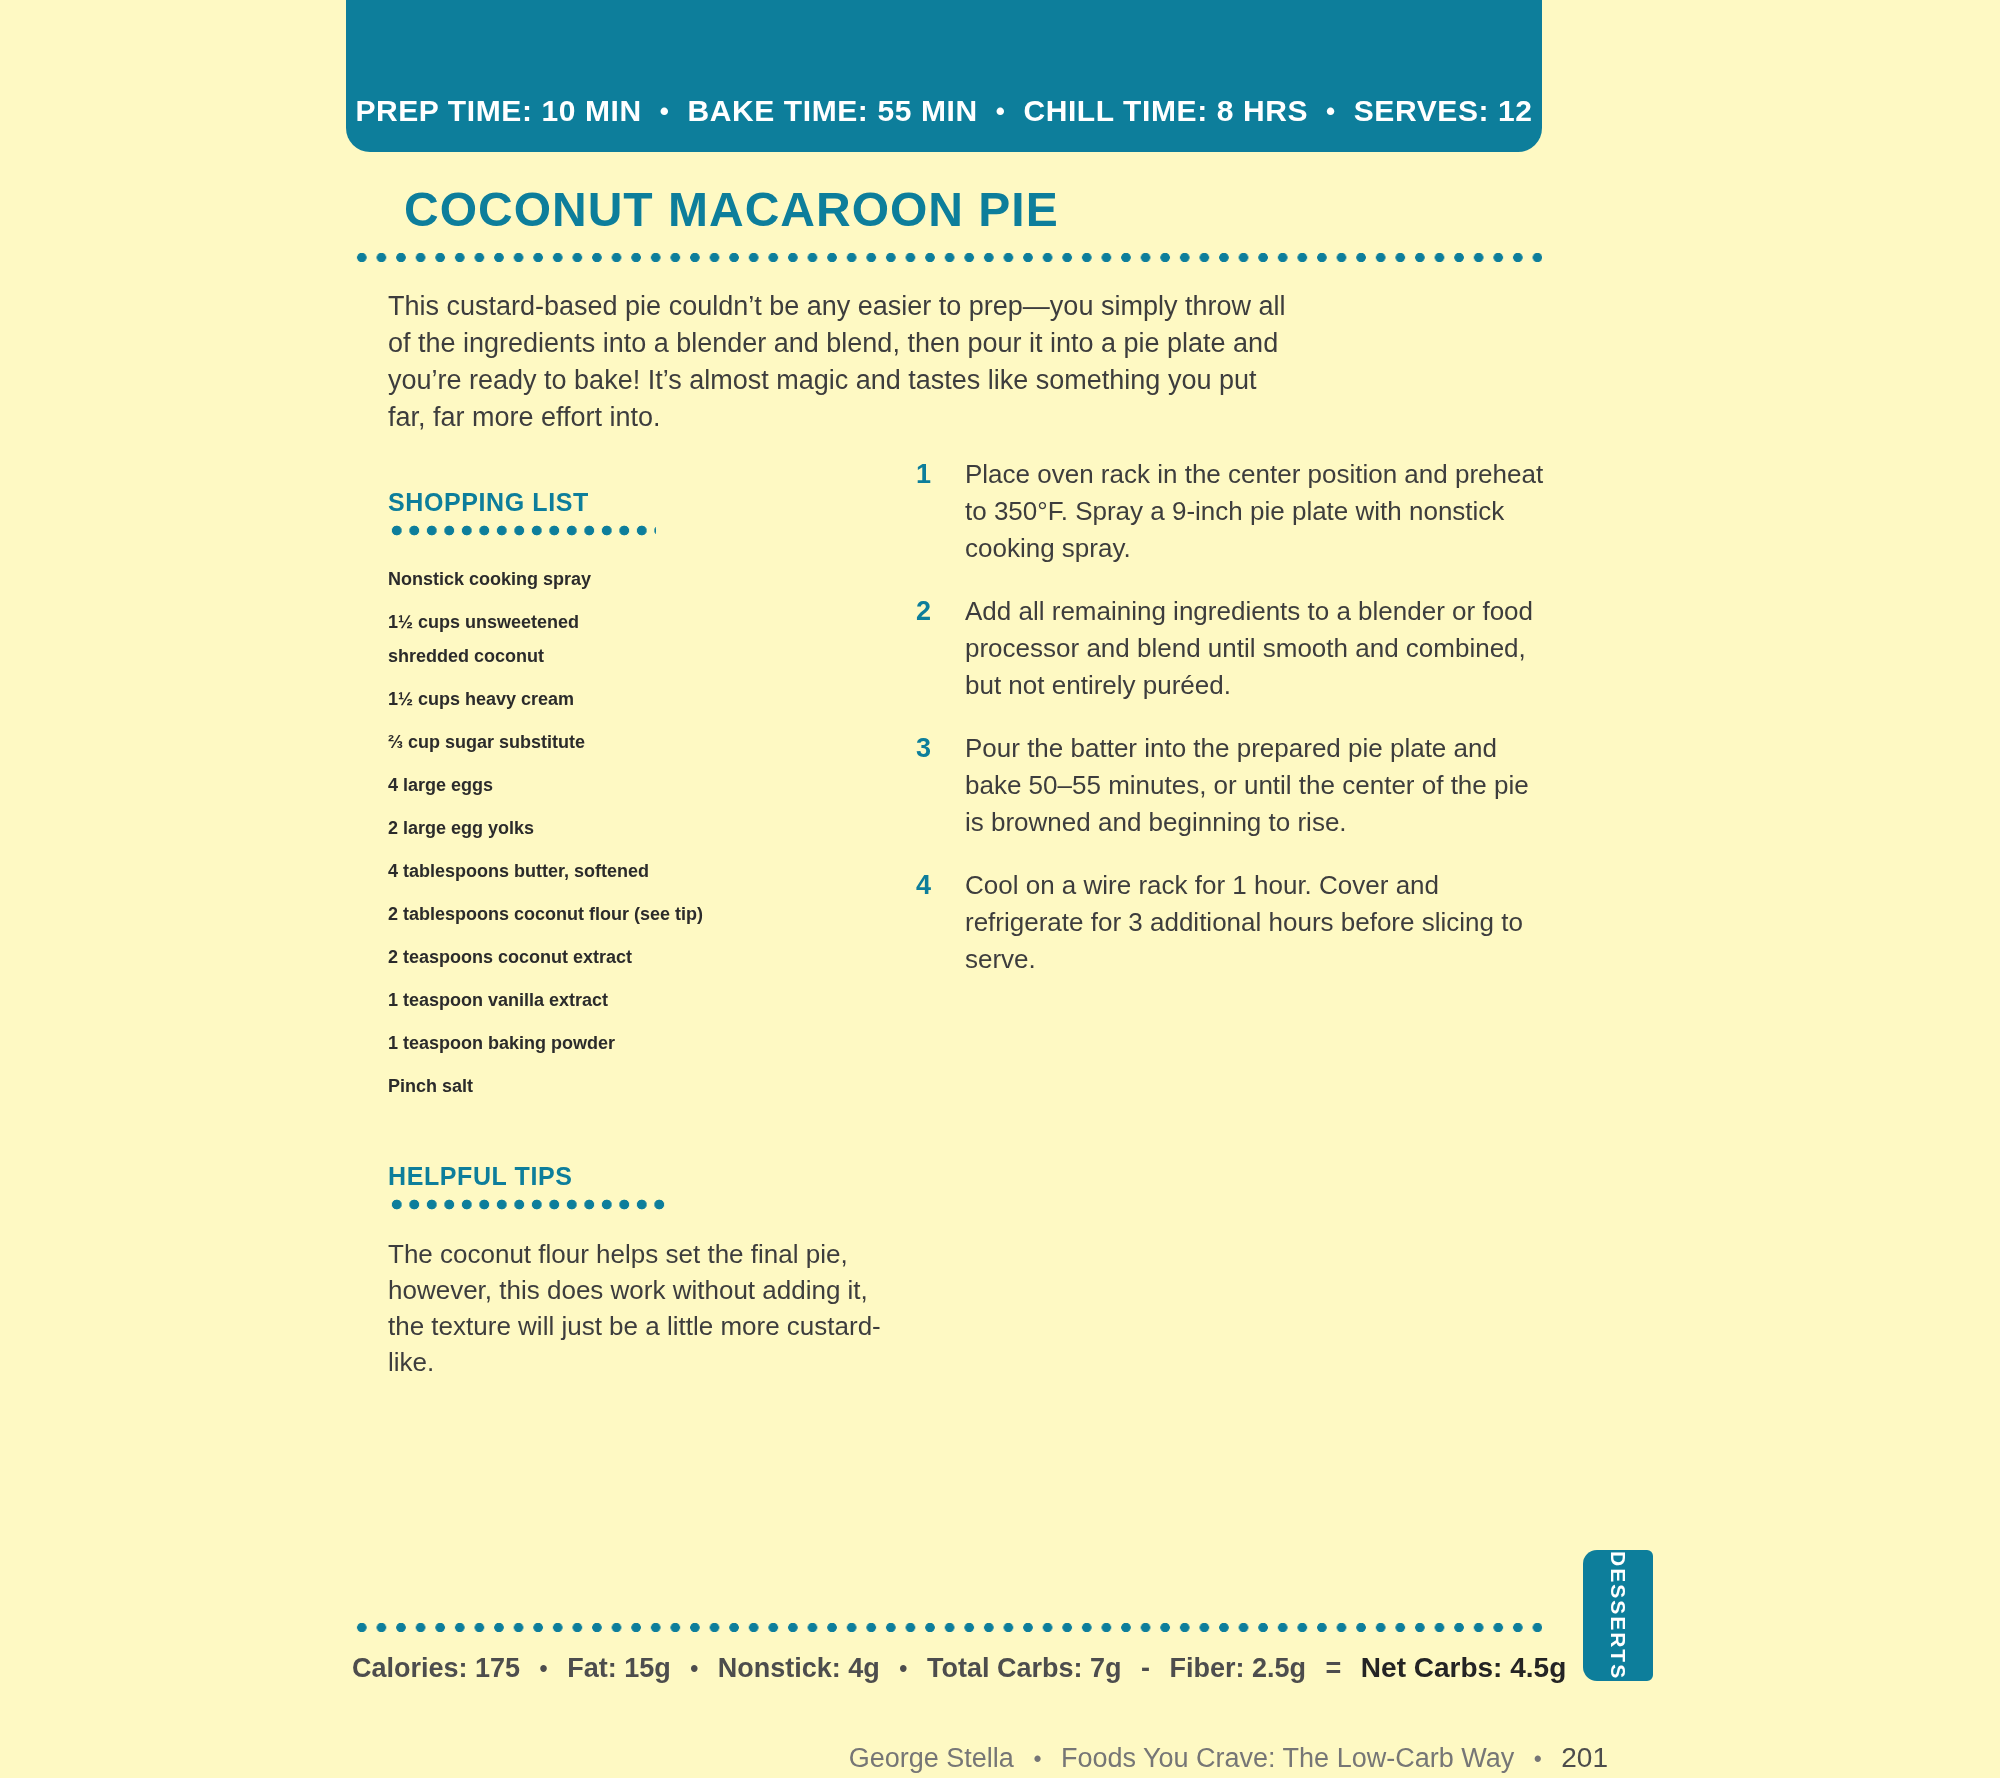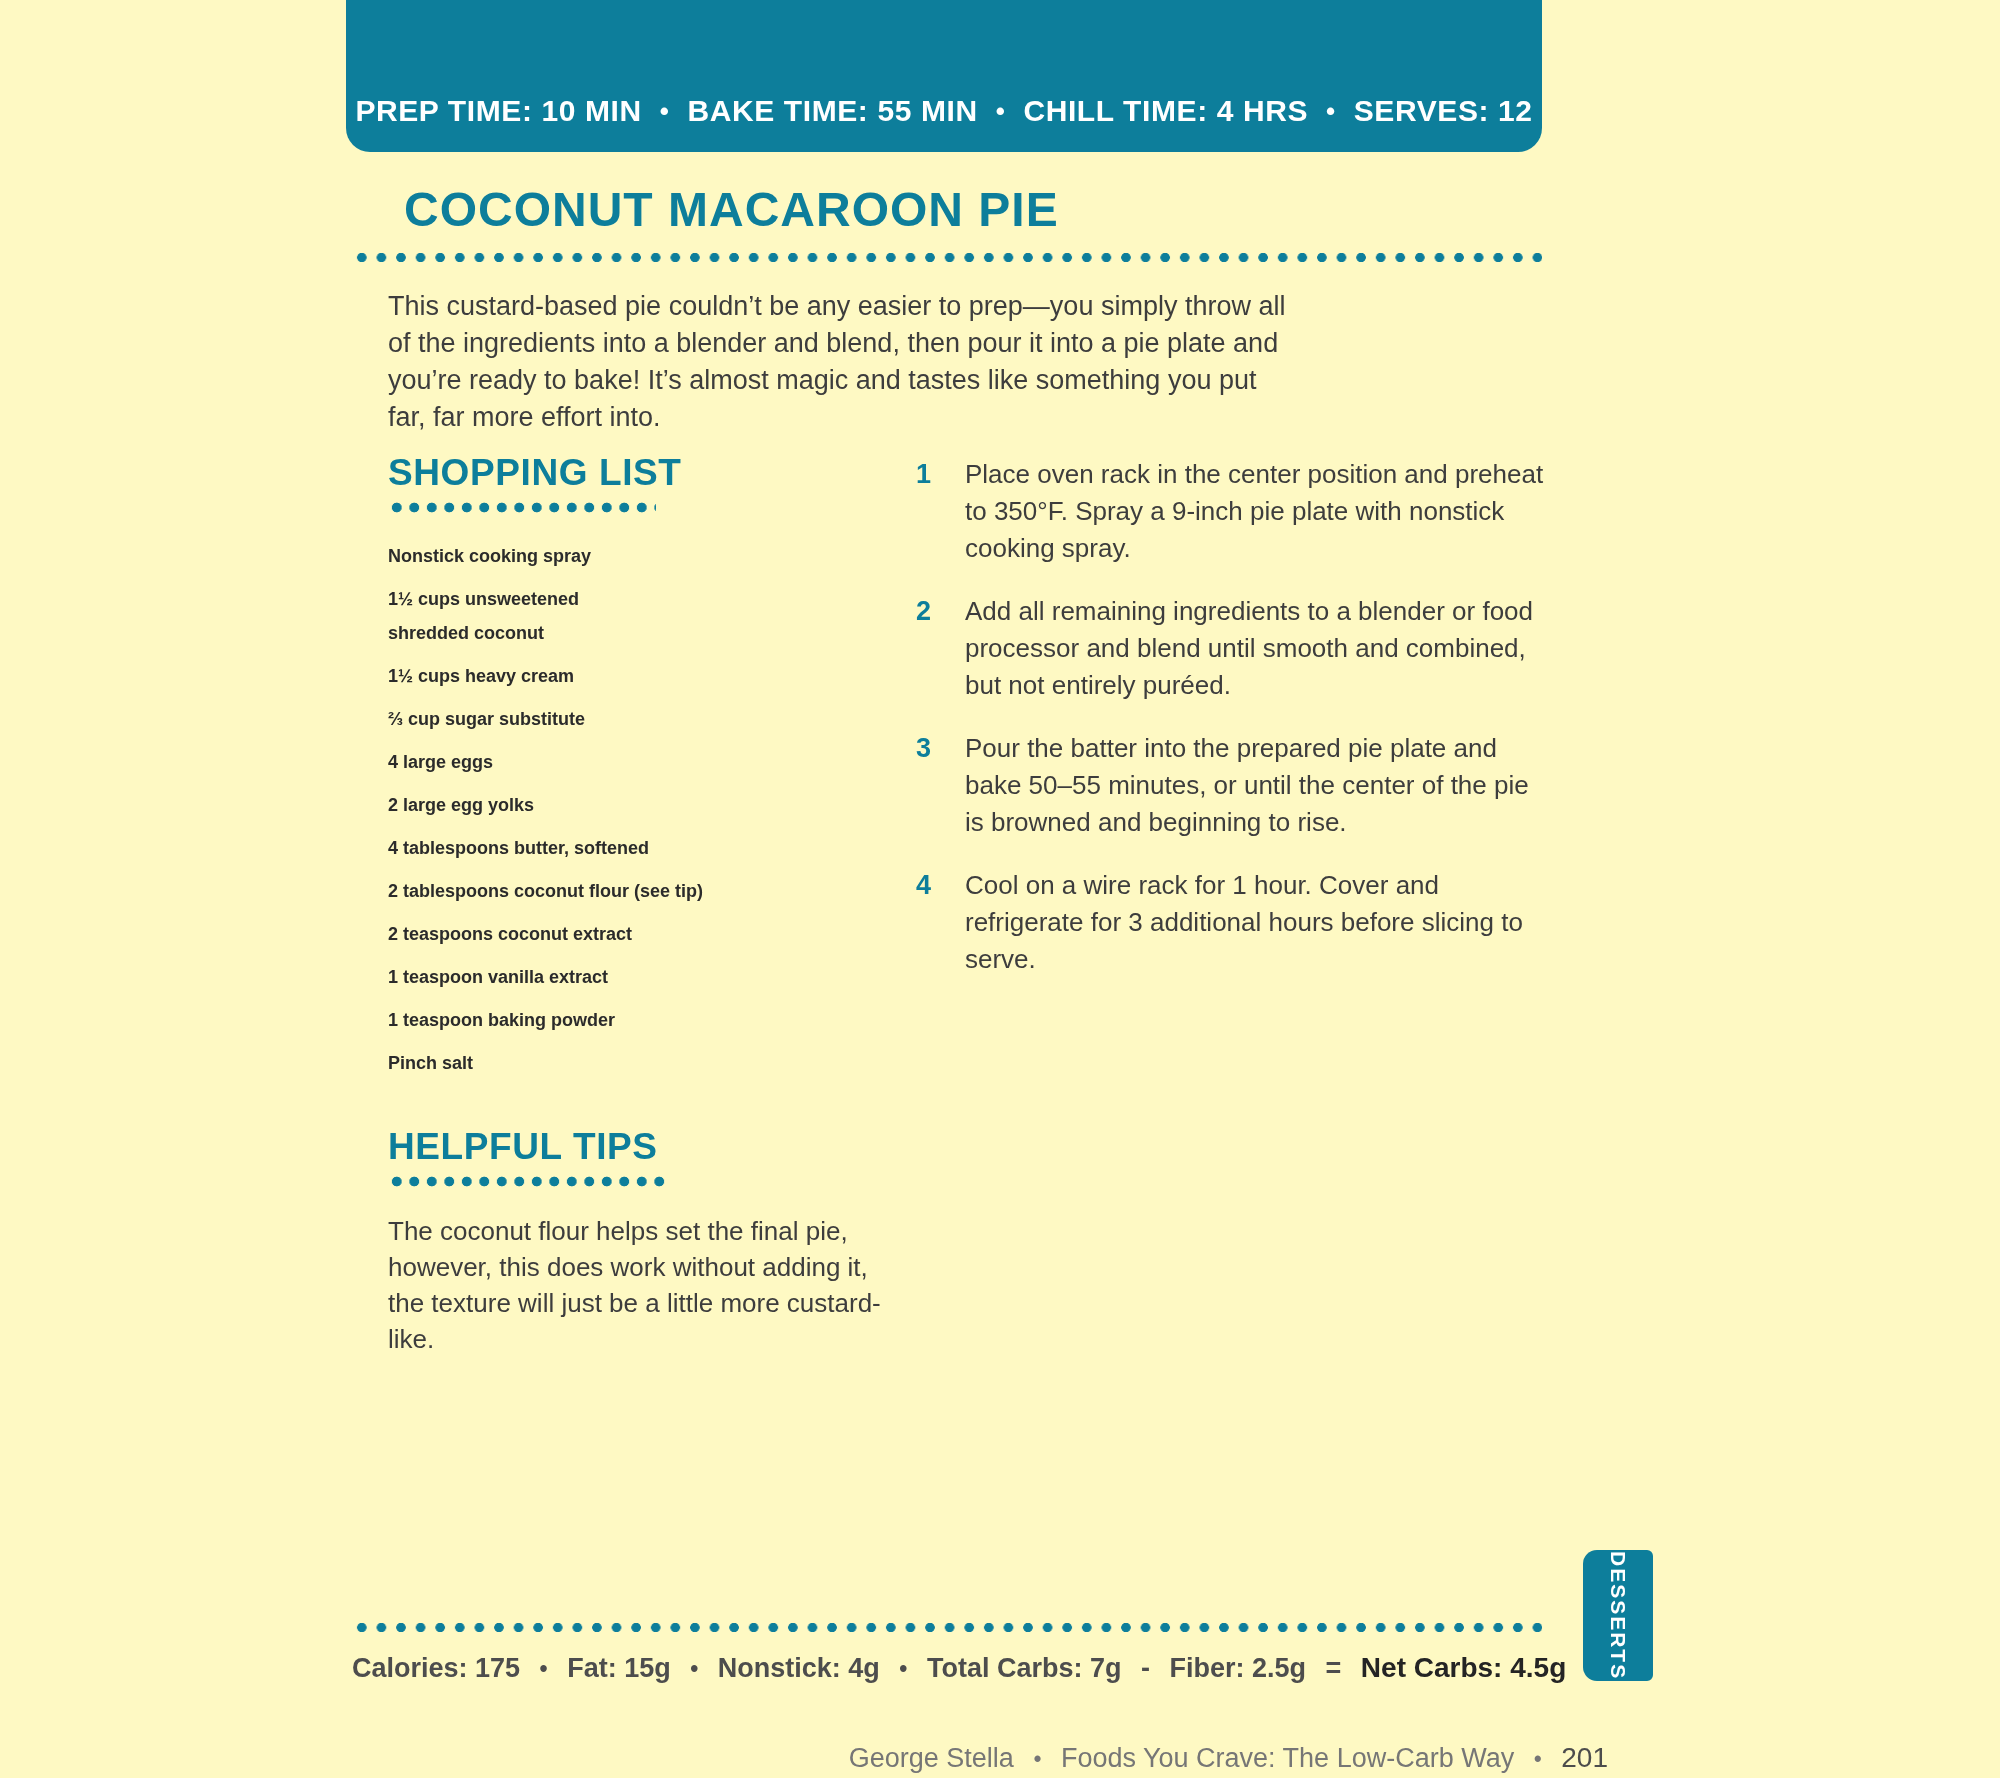"CHILL TIME: 4 HRS" span { text: 4 -> 8 }
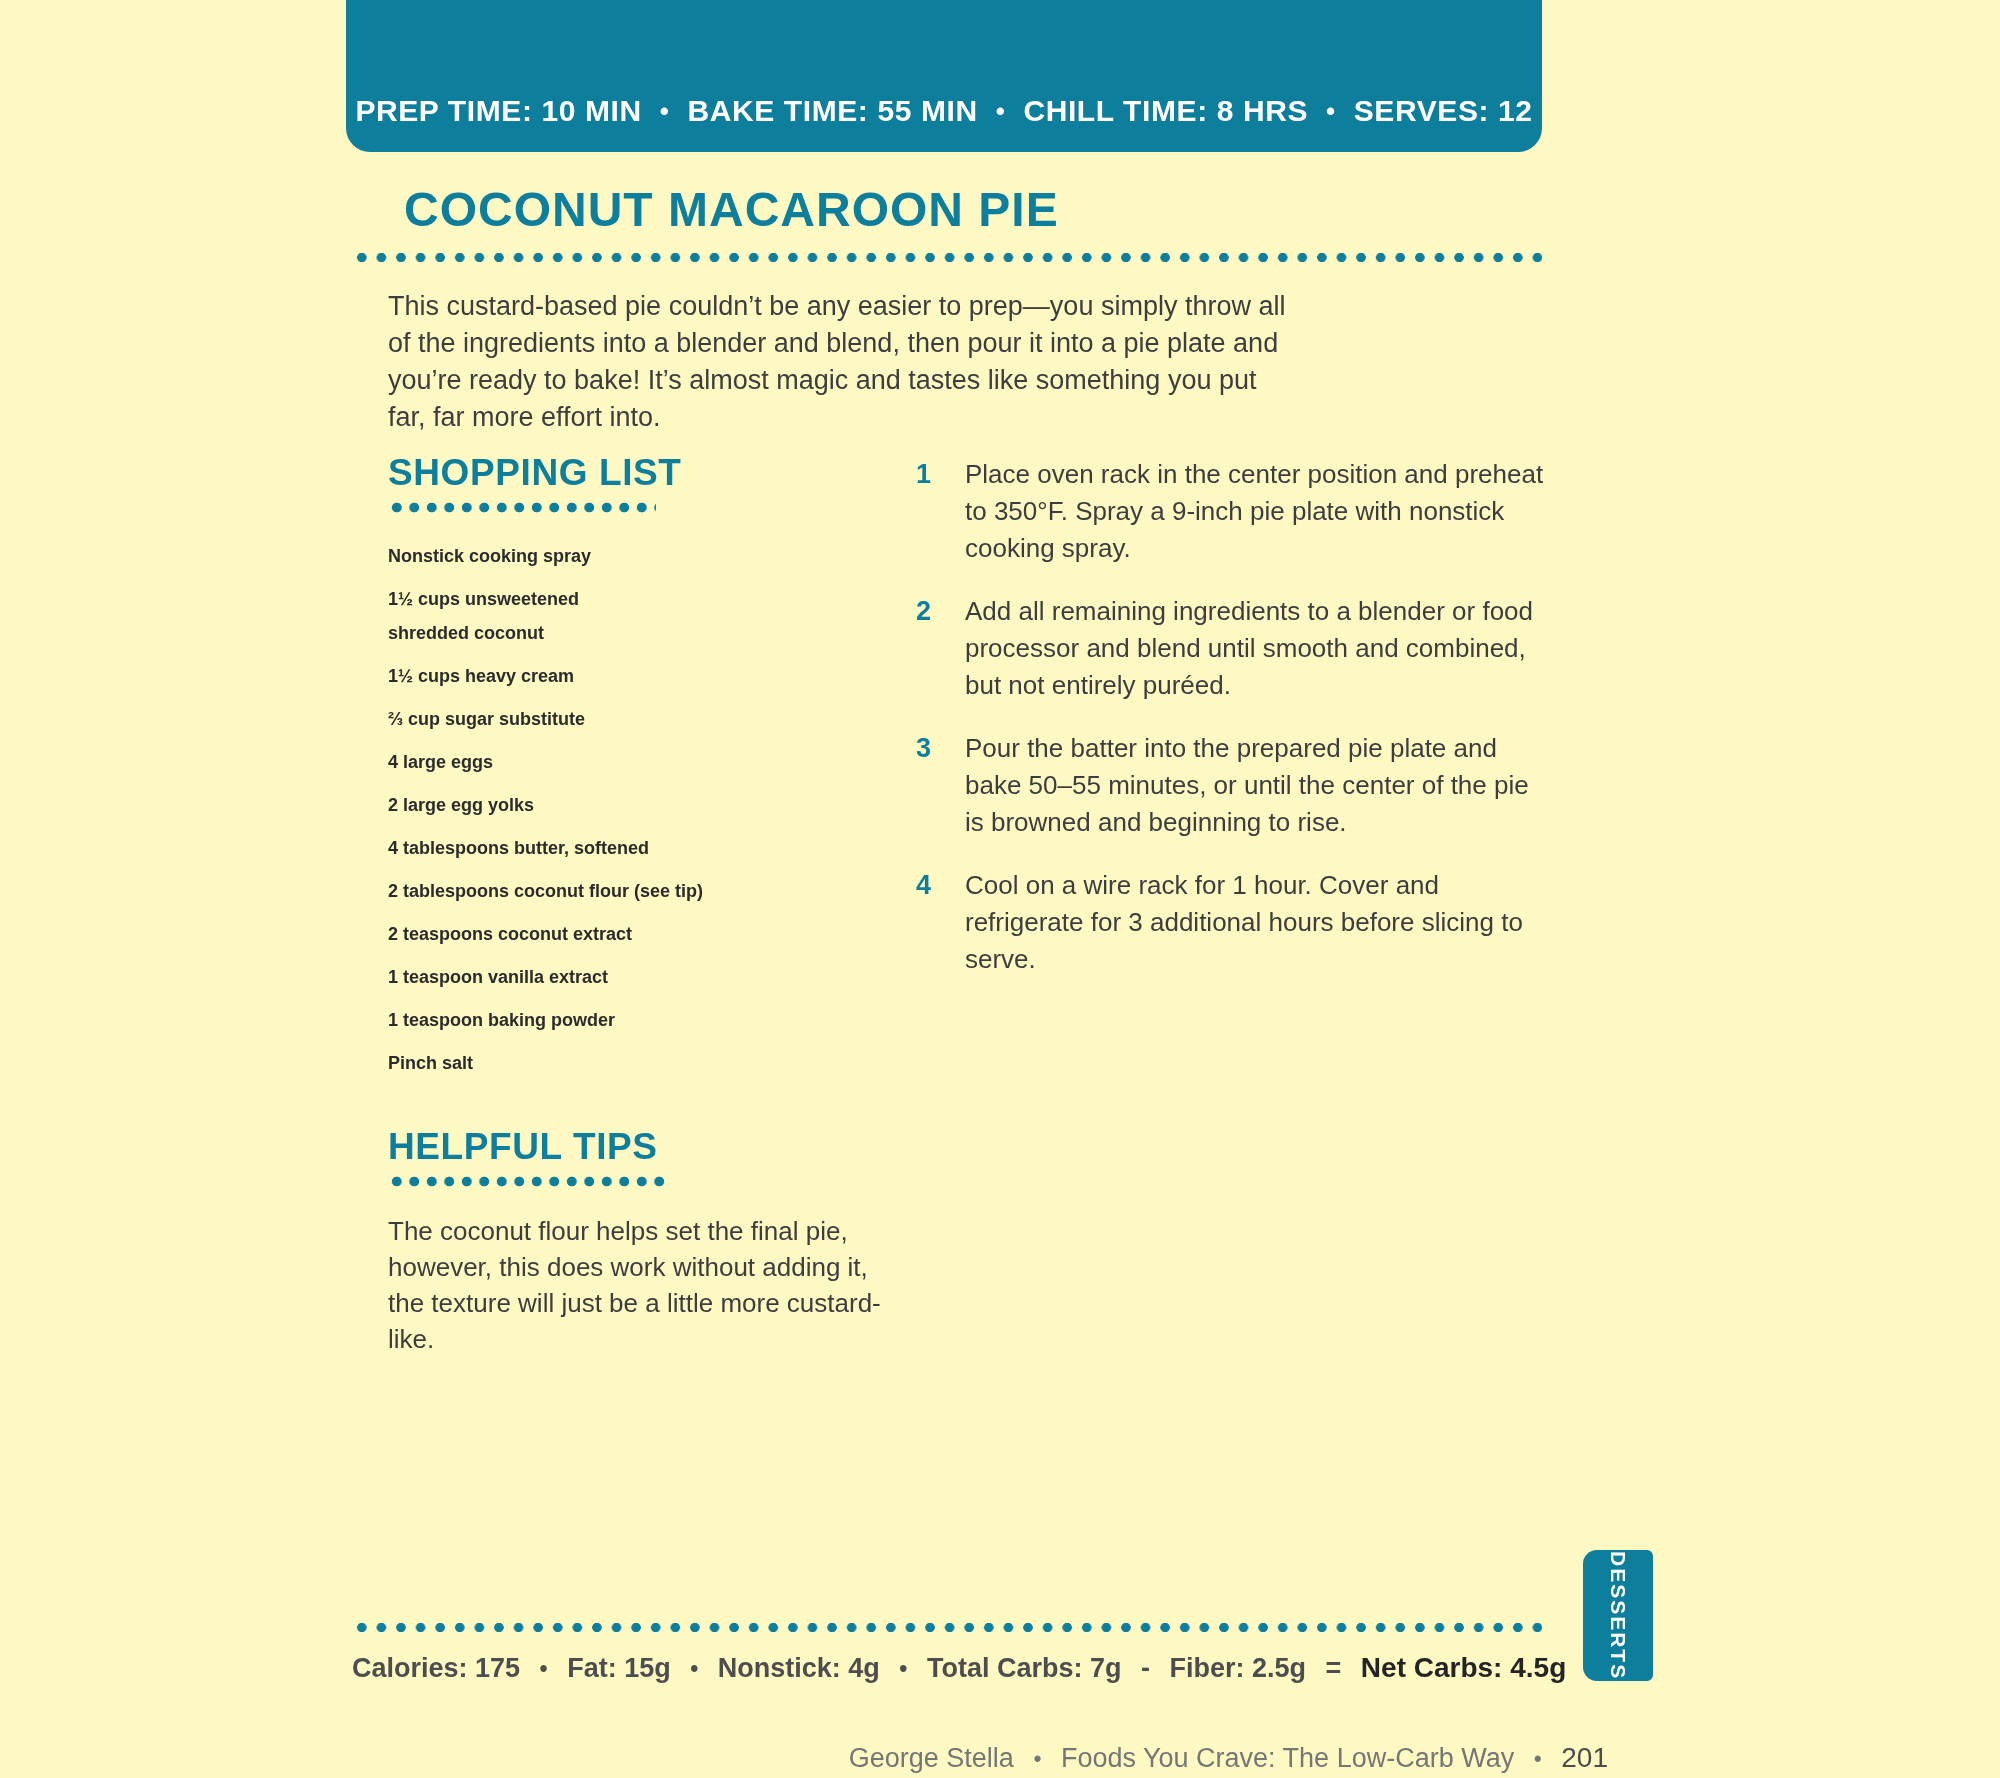"SHOPPING LIST" .section-h { font-size: 37px -> 25px; margin-top: none -> 36px }
